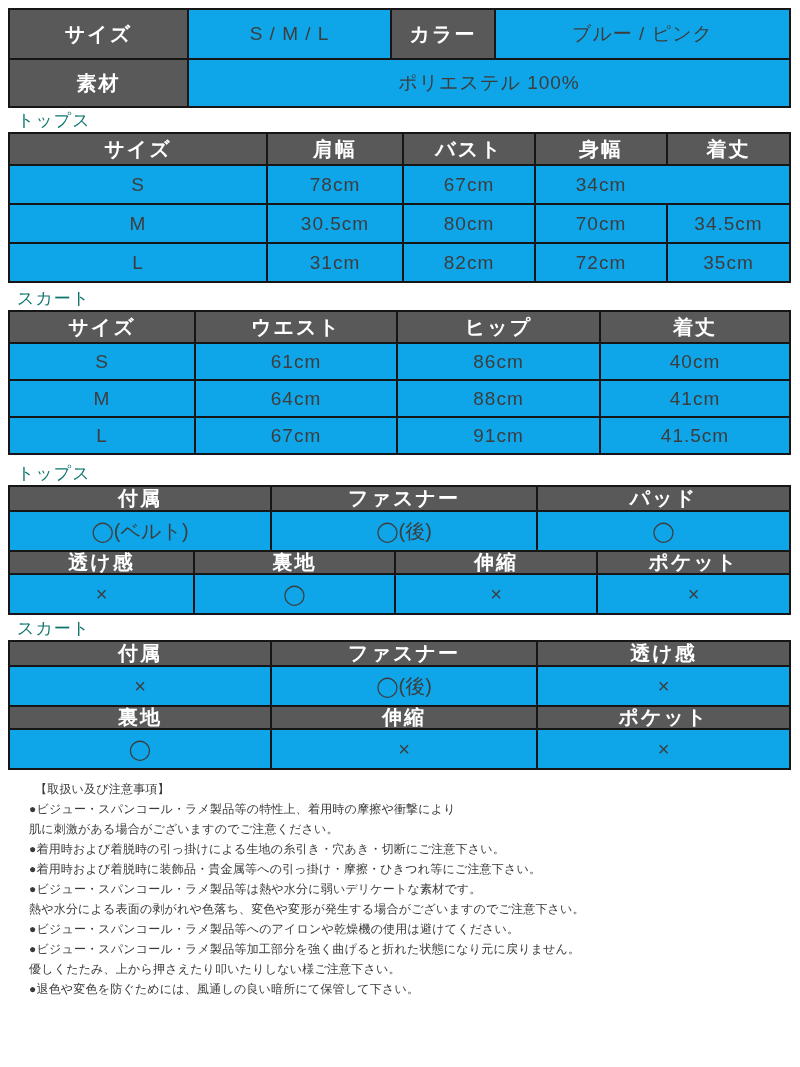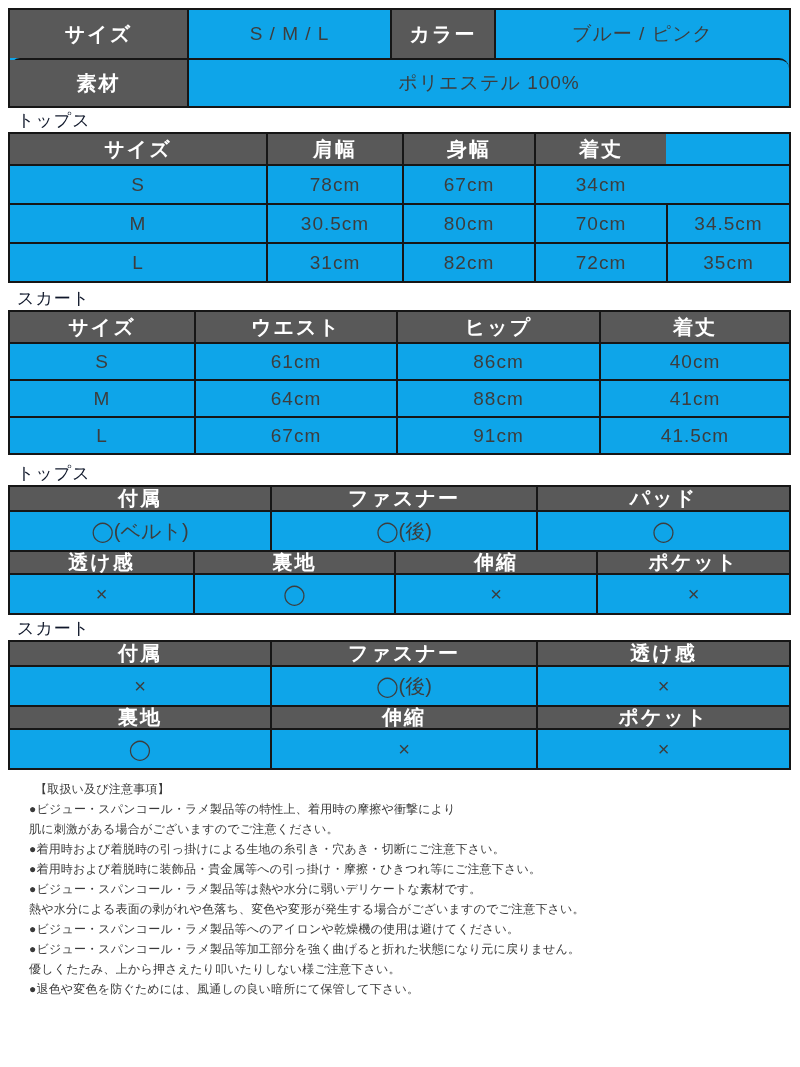"素材" .cols-info2 { border-radius: 10px -> none }
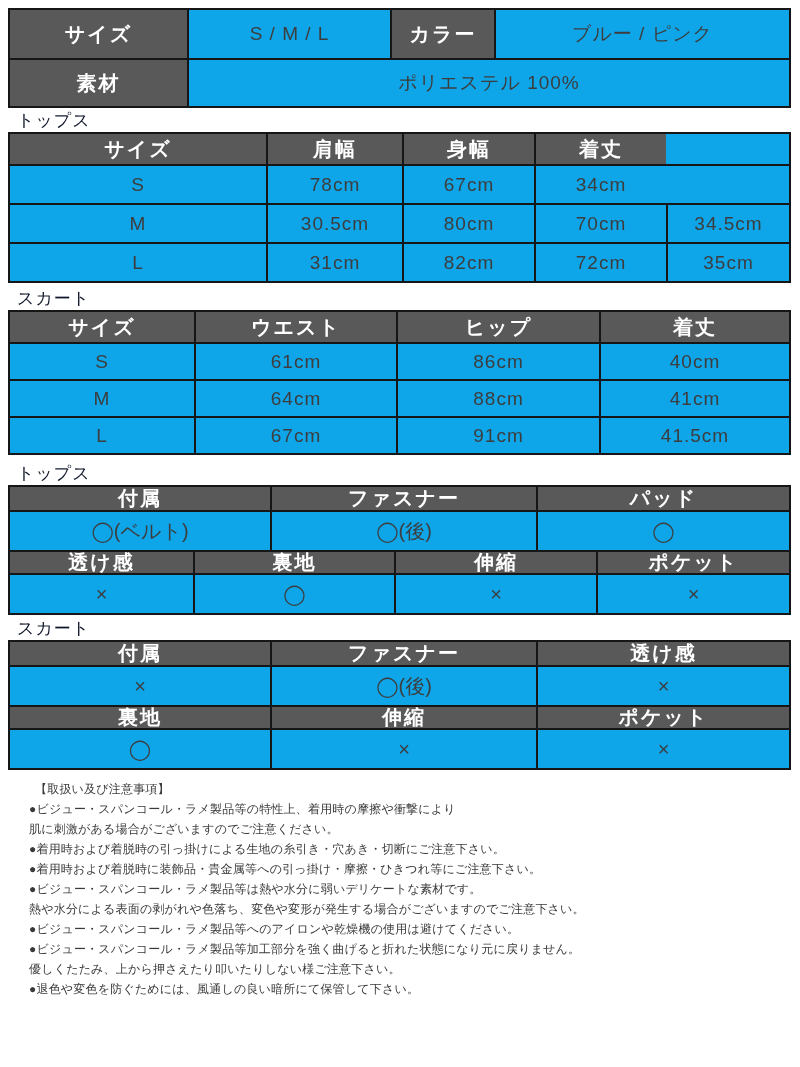"トップス" .sec-label { color: #0f172a -> #0f766e }
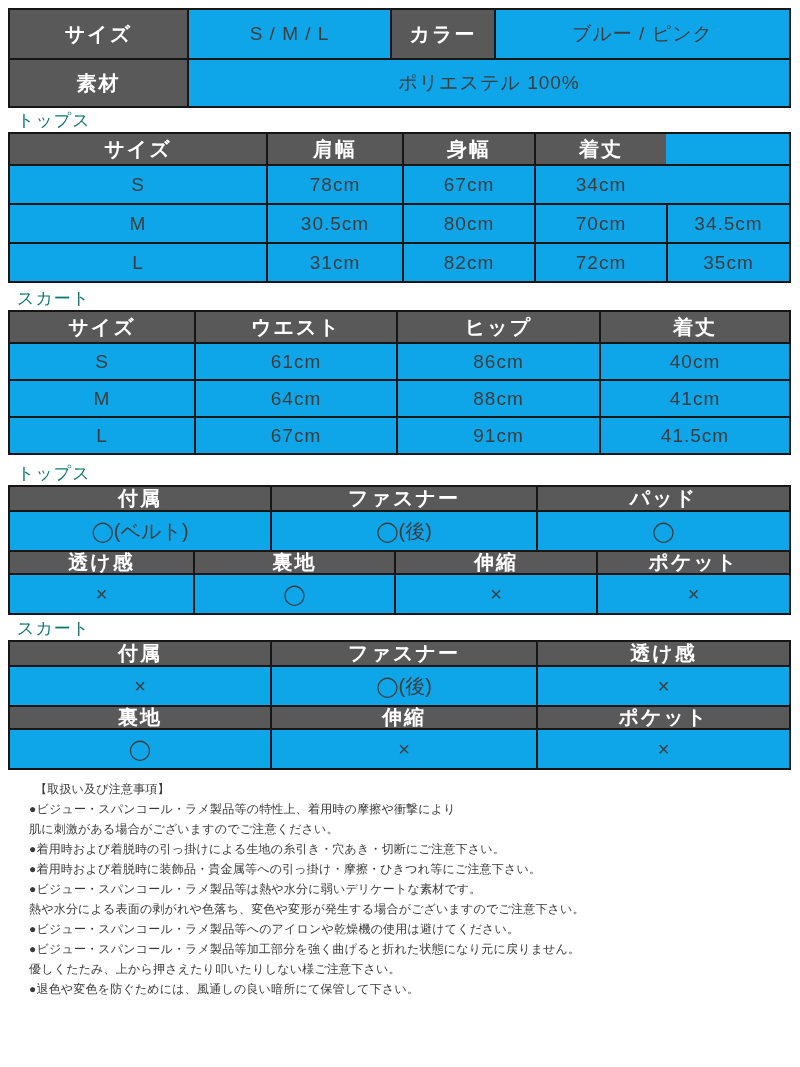"バスト" div.c { html: none -> <div>バスト</div> }
